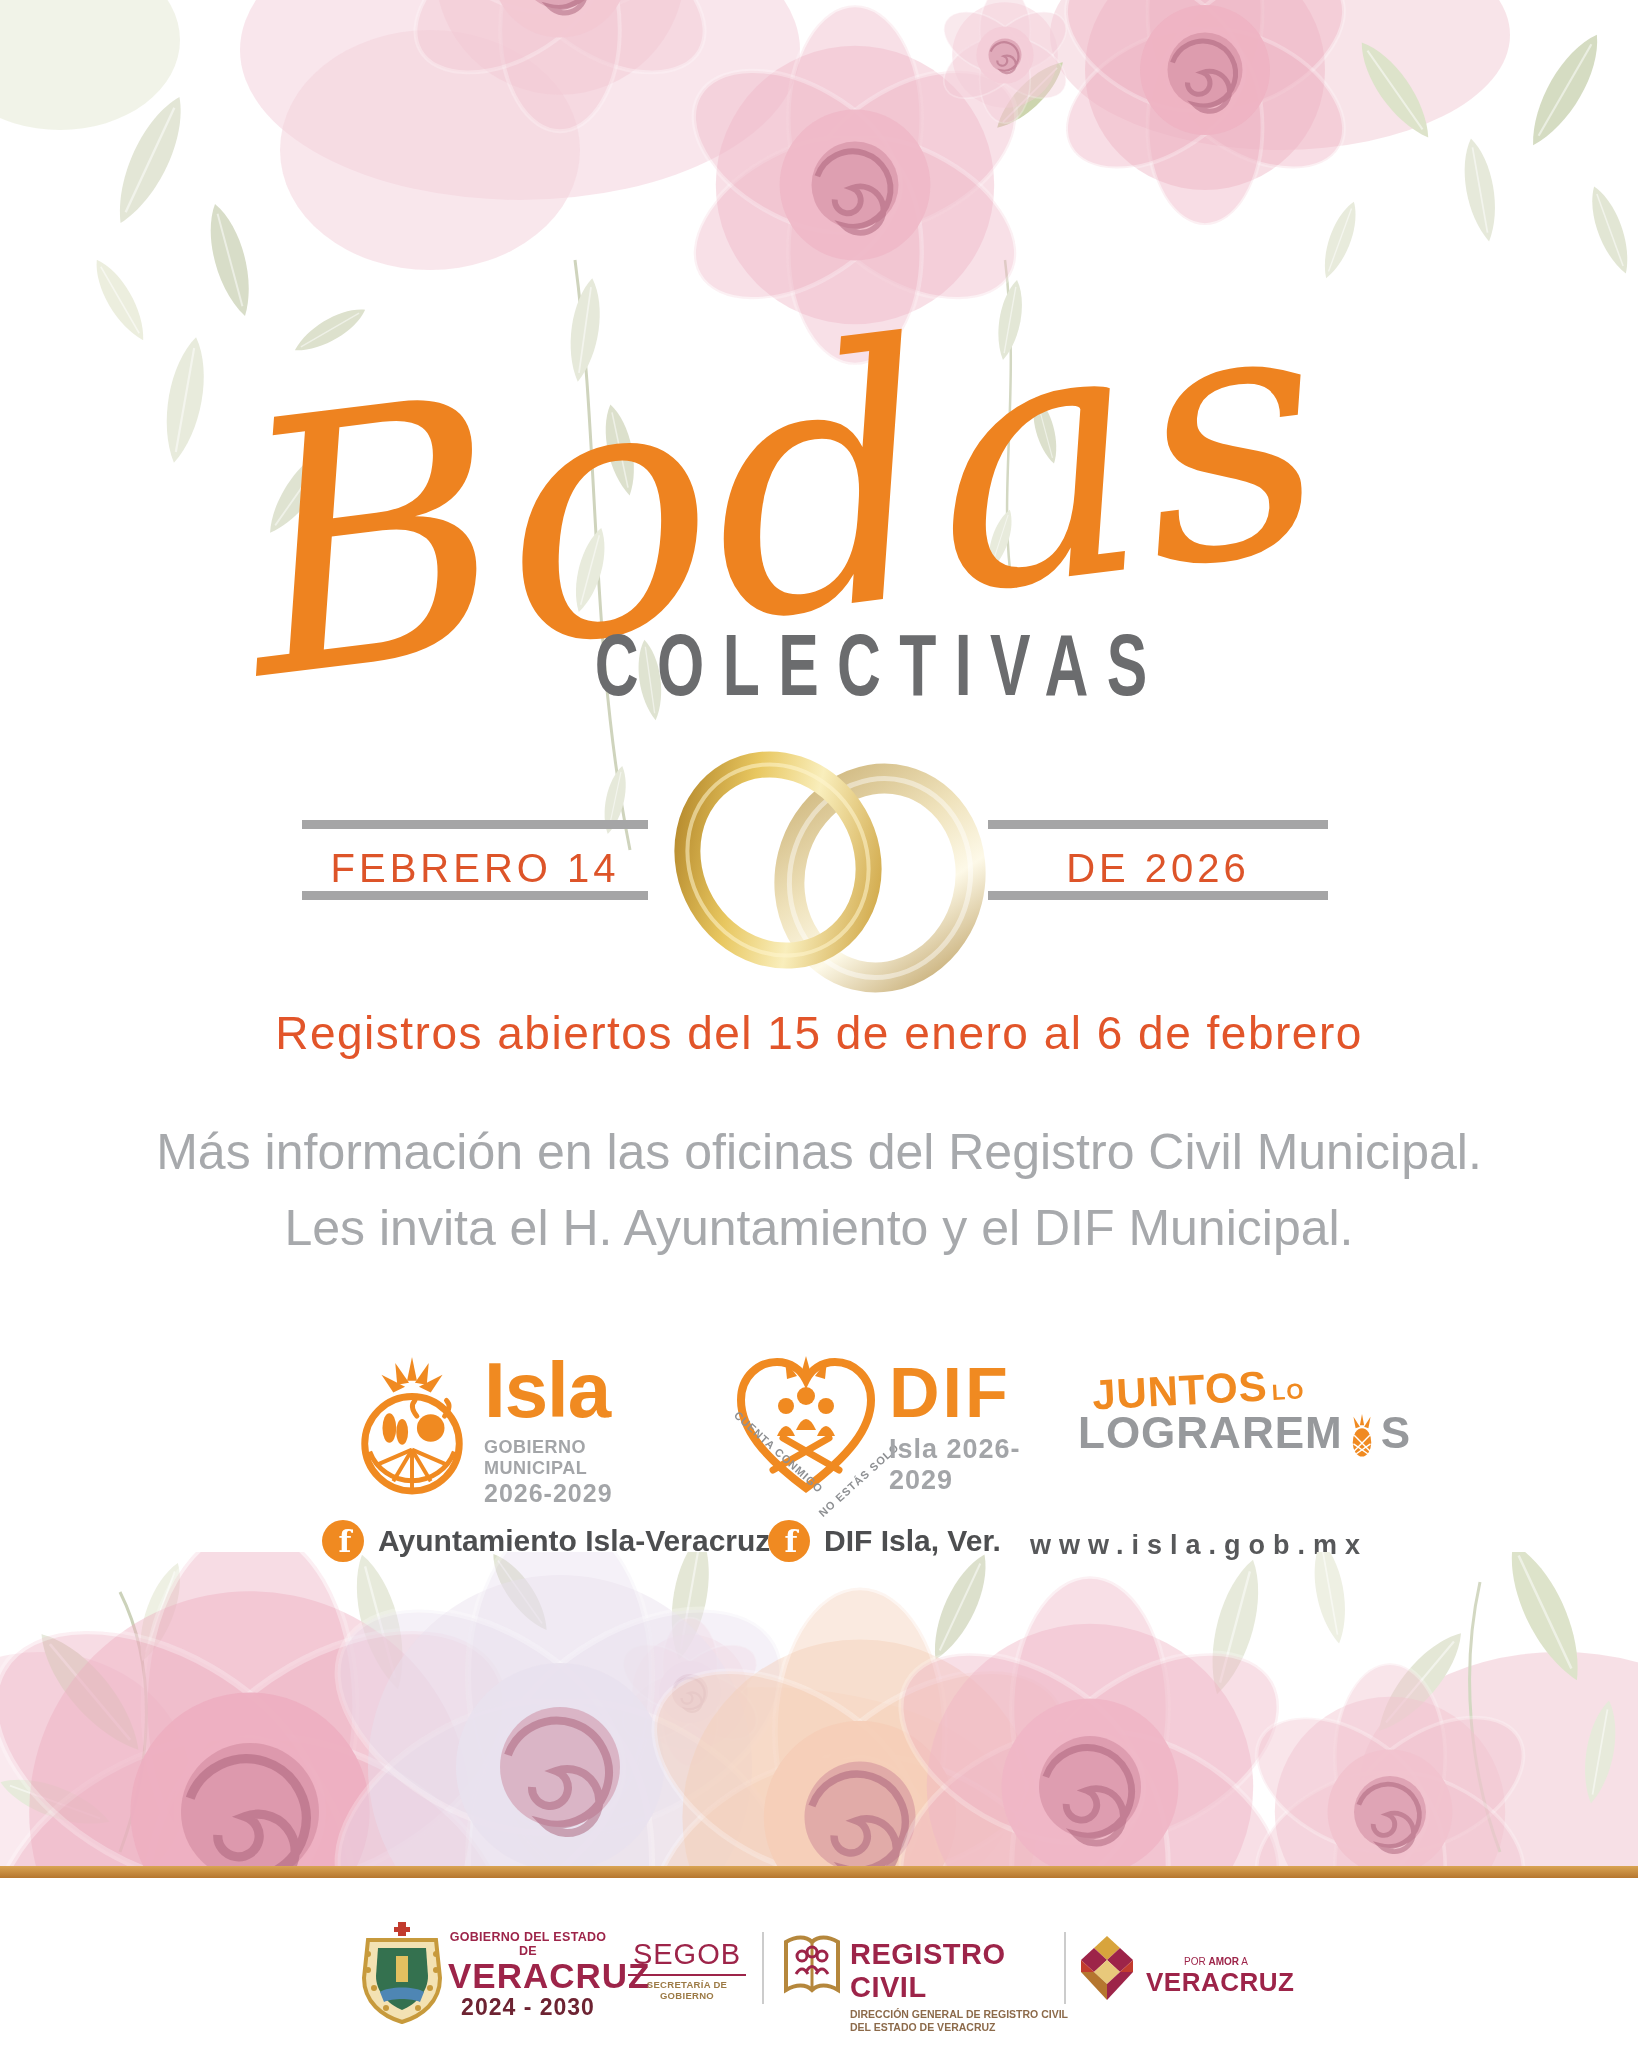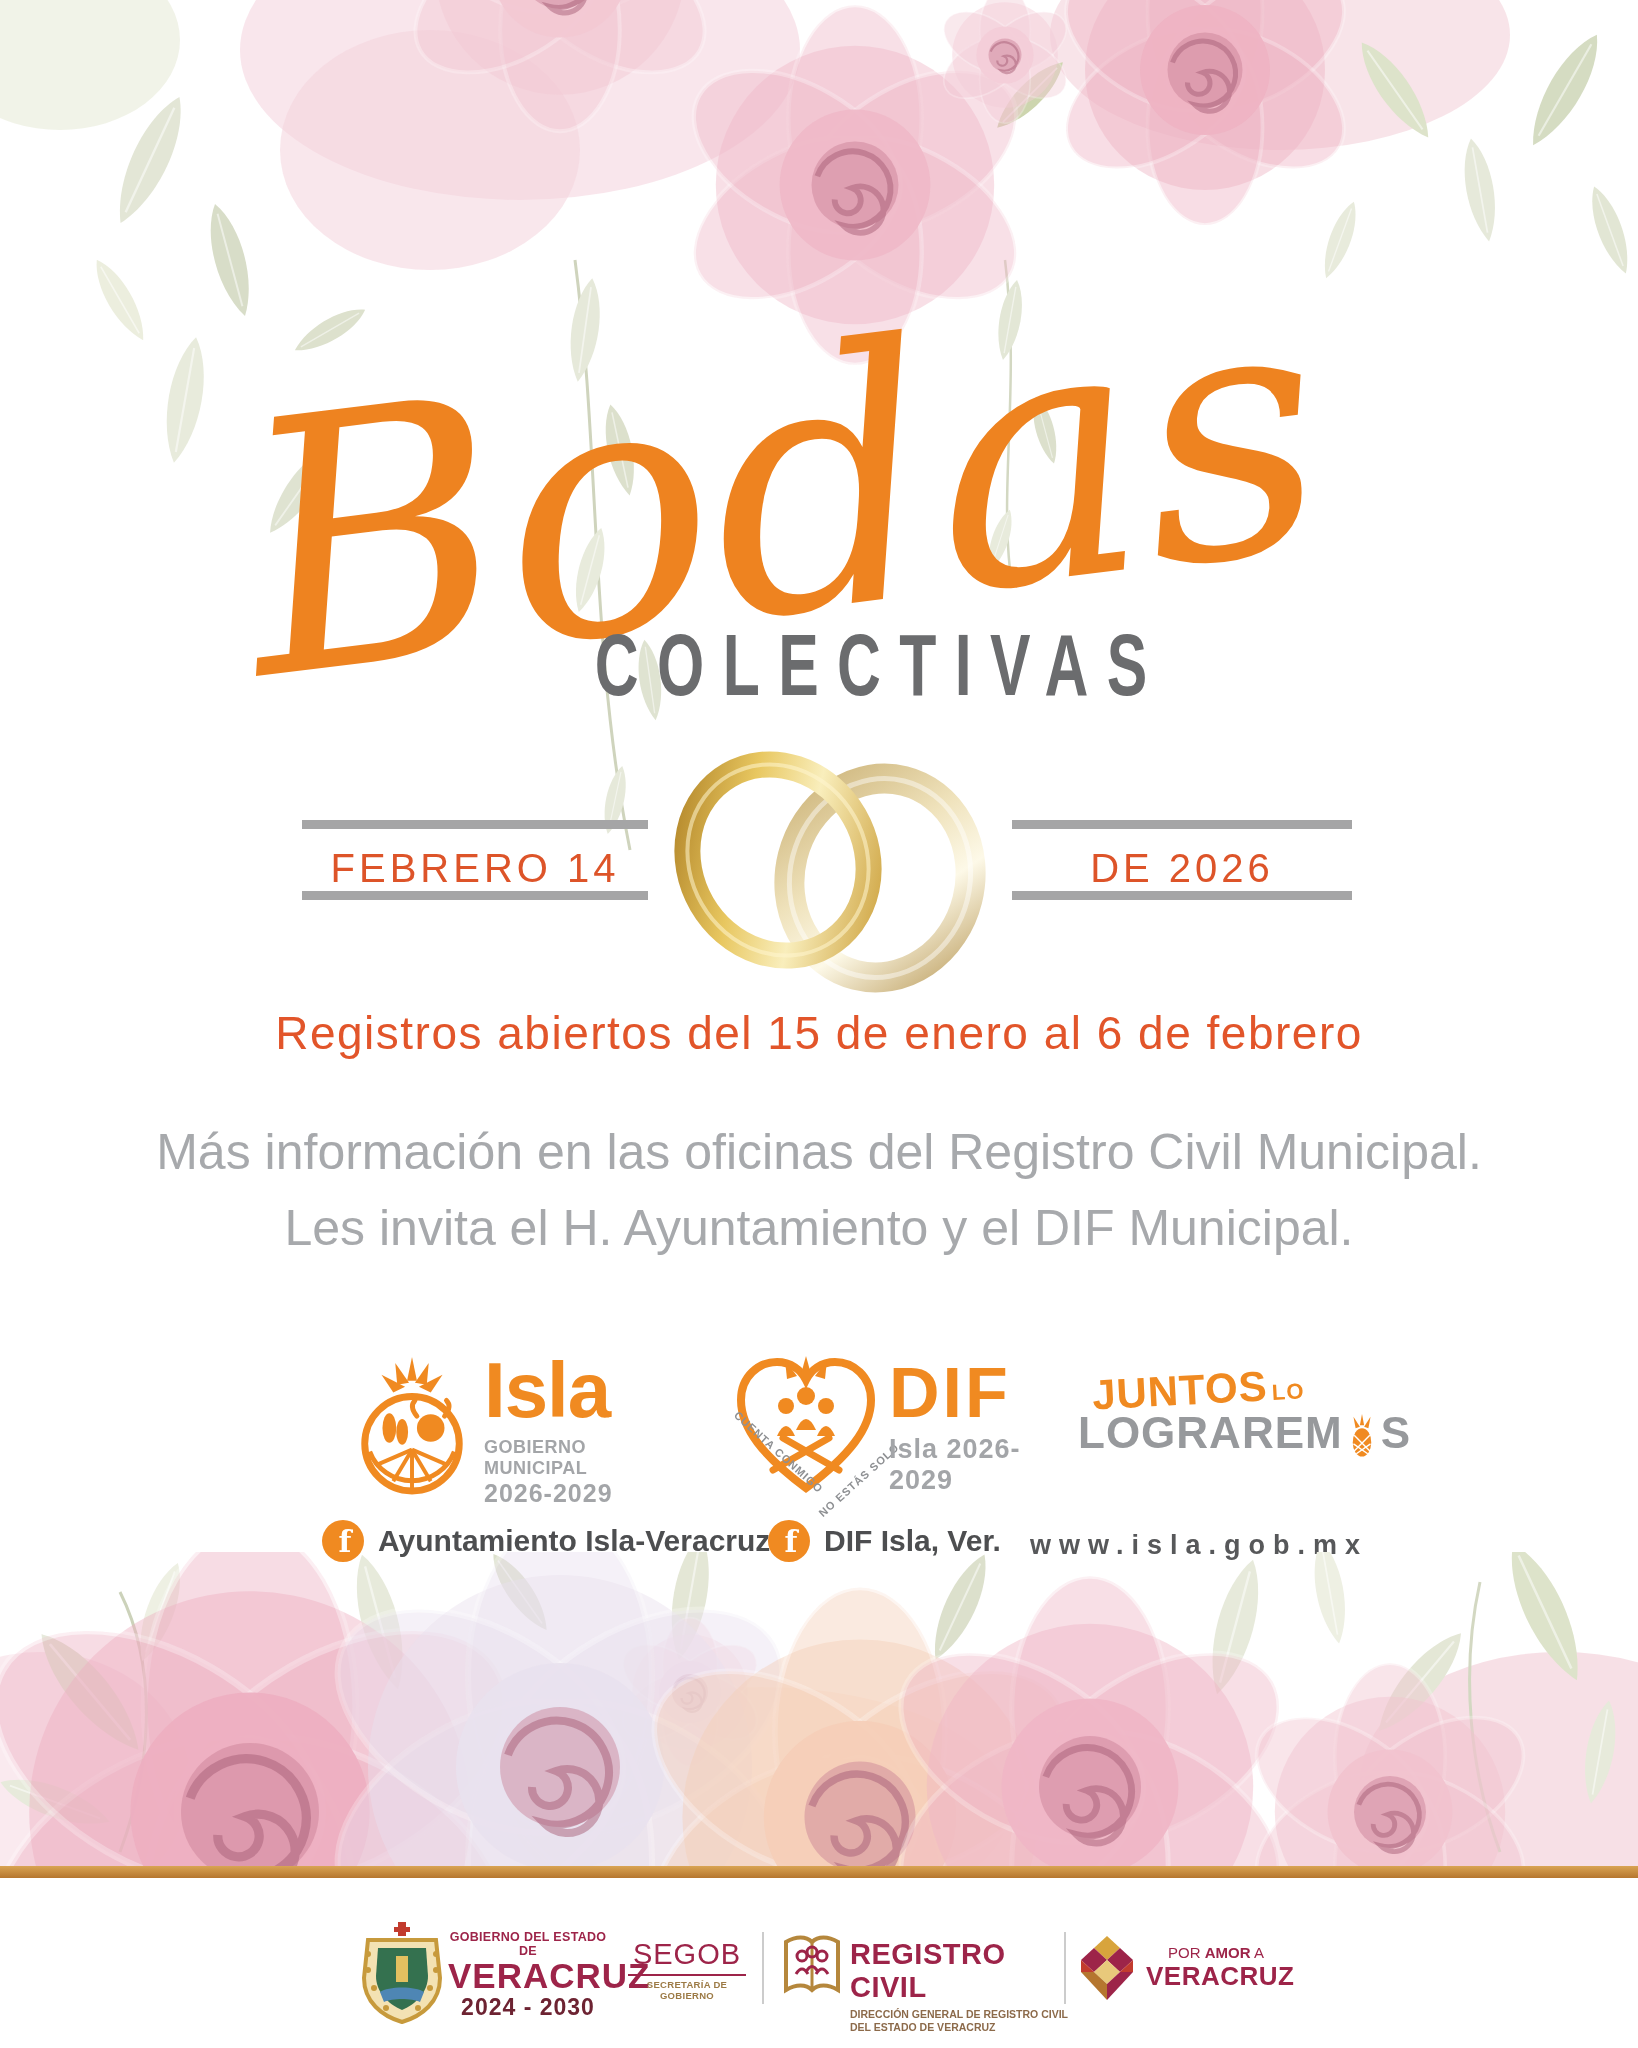"DE 2026" .date-right { left: 1012px -> 988px }
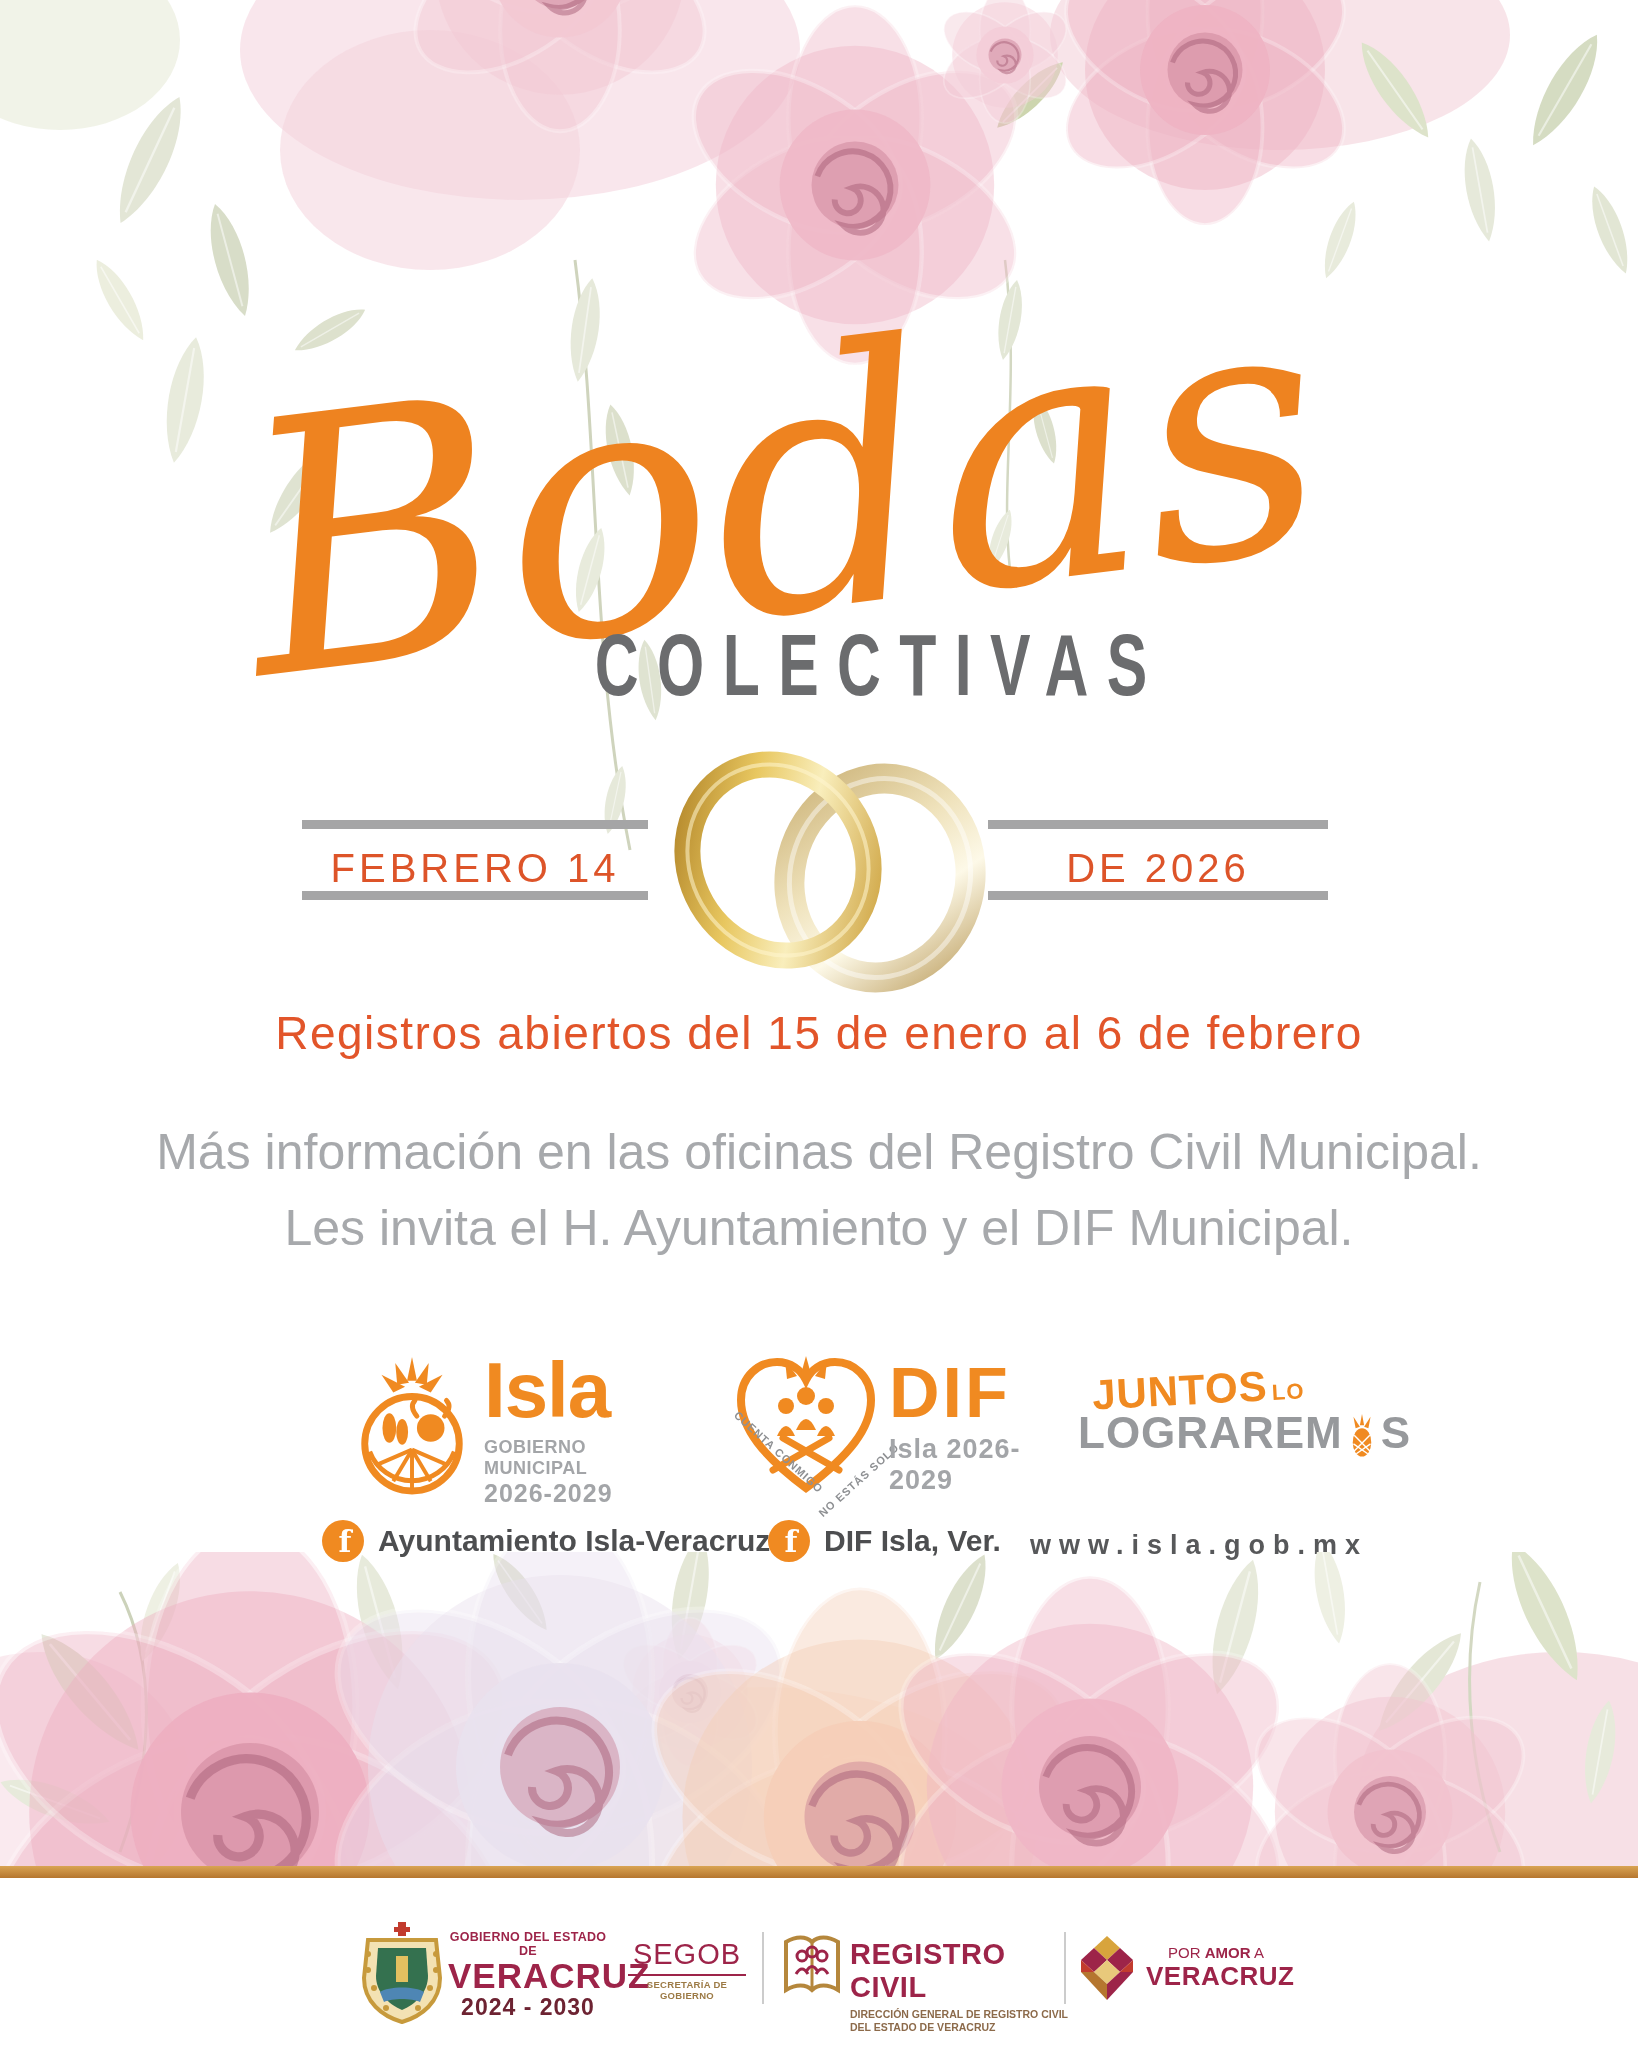"POR AMOR A" .amor-kicker { font-size: 15px -> 10px; margin-top: none -> 12px }
